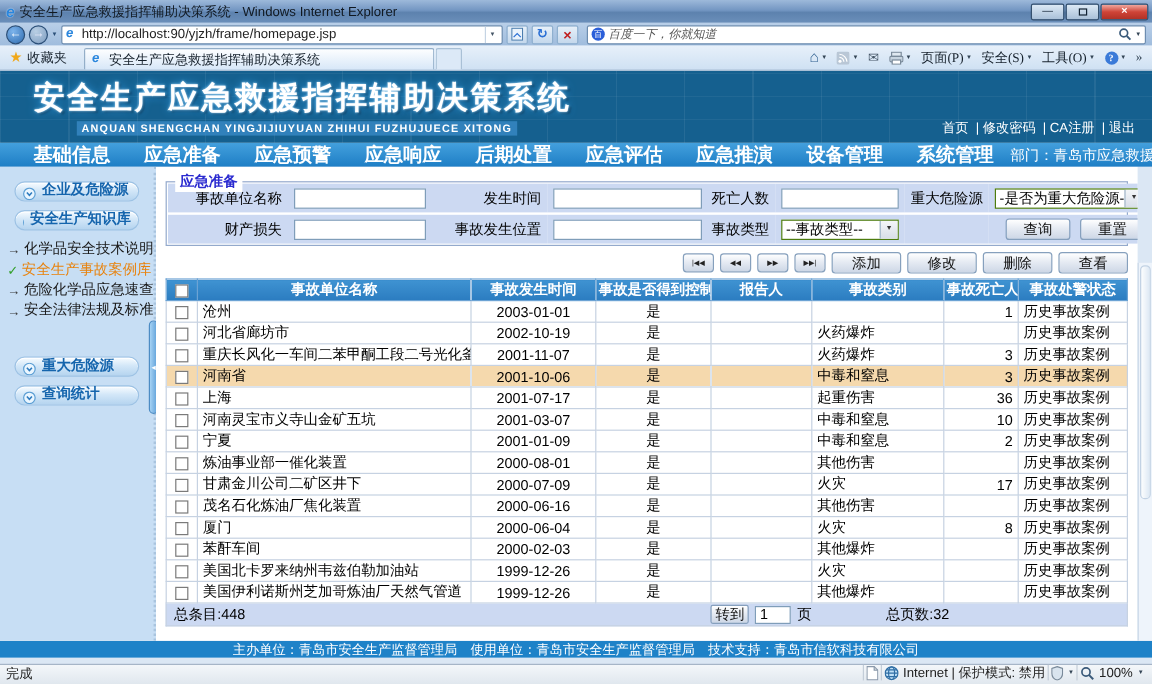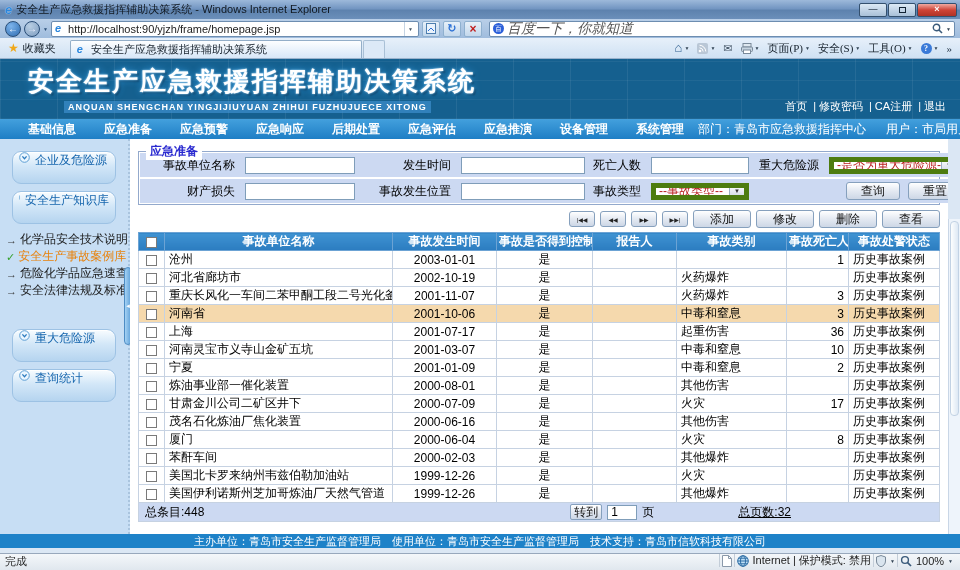"百度一下，你就知道" .search-text { font-size: 14px -> 10px }
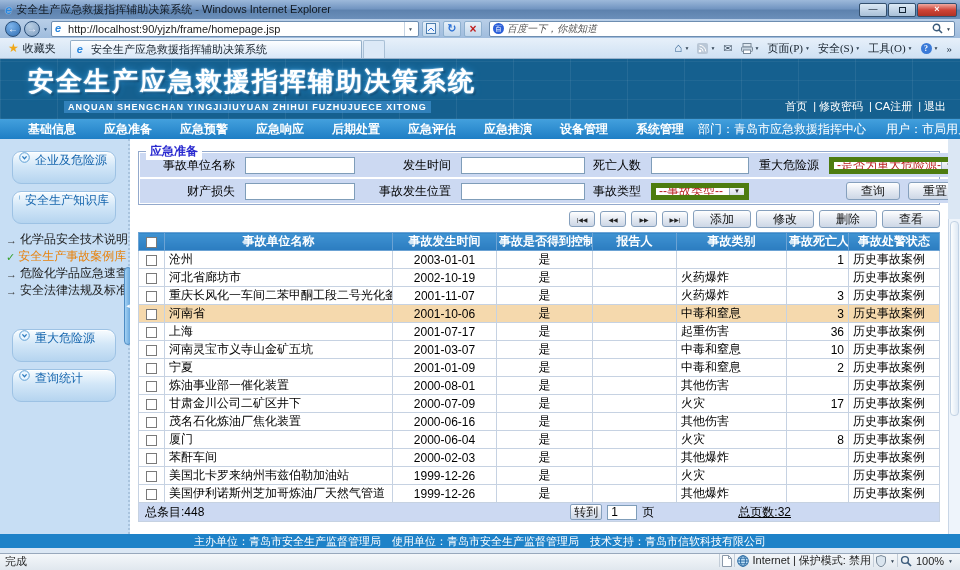"基础信息" .topnav li { font-size: 12px -> 16px }
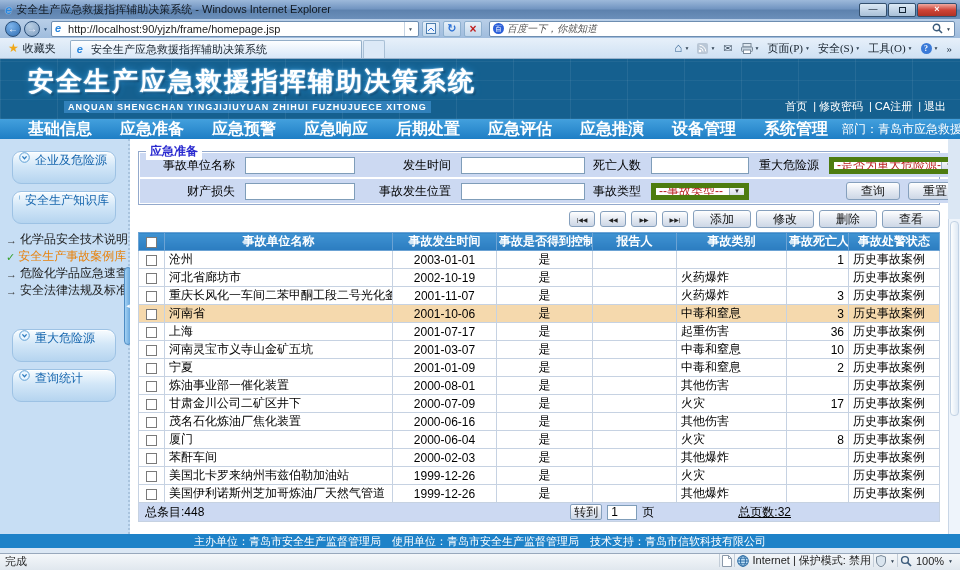"企业及危险源" .sec-btn { align-items: flex-start -> flex-end; font-weight: normal -> bold; height: 33px -> 17px }
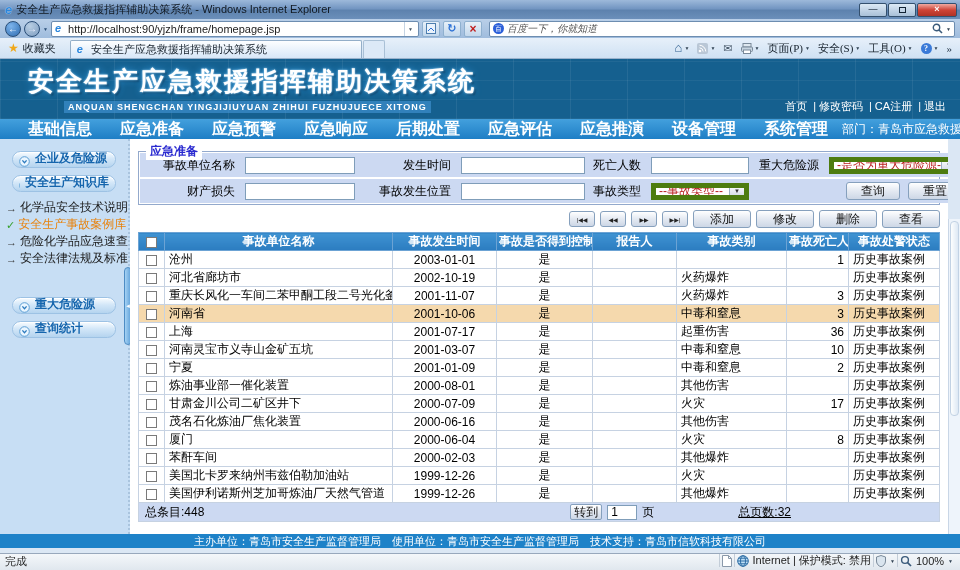"-是否为重大危险源-" .fake-select { border: 5px solid #4d7c0f -> 1px solid #4d7c0f; color: #b91c1c -> #000000 }
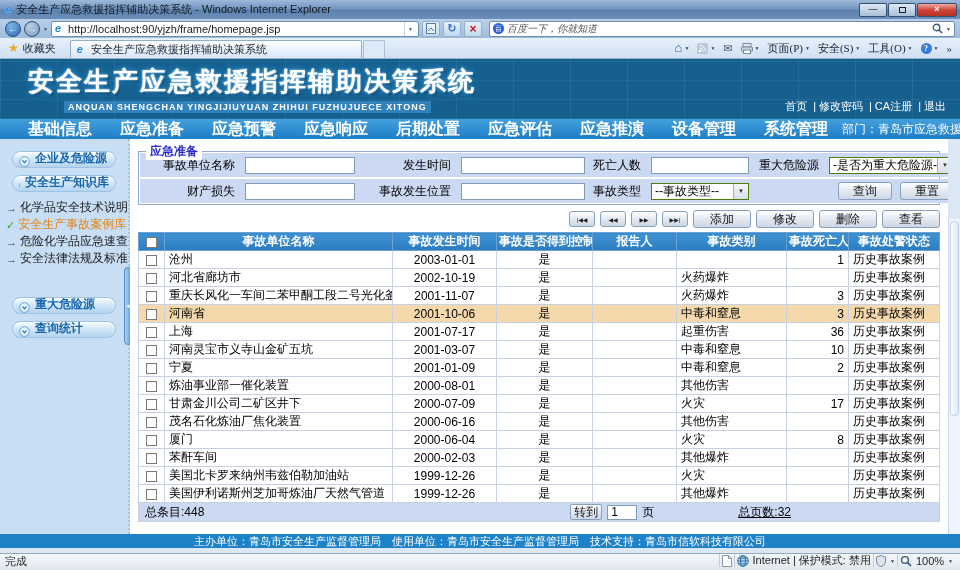"总页数:32" .sum-pages { margin-left: 84px -> 62px; text-decoration: underline -> none }
